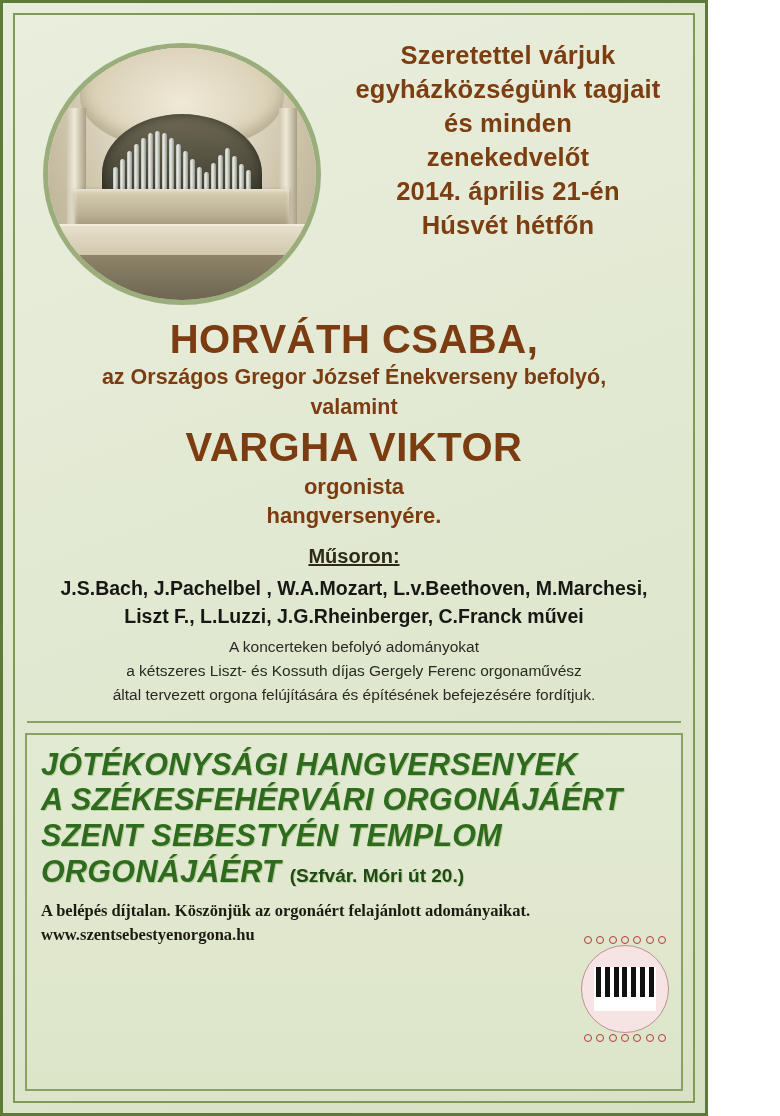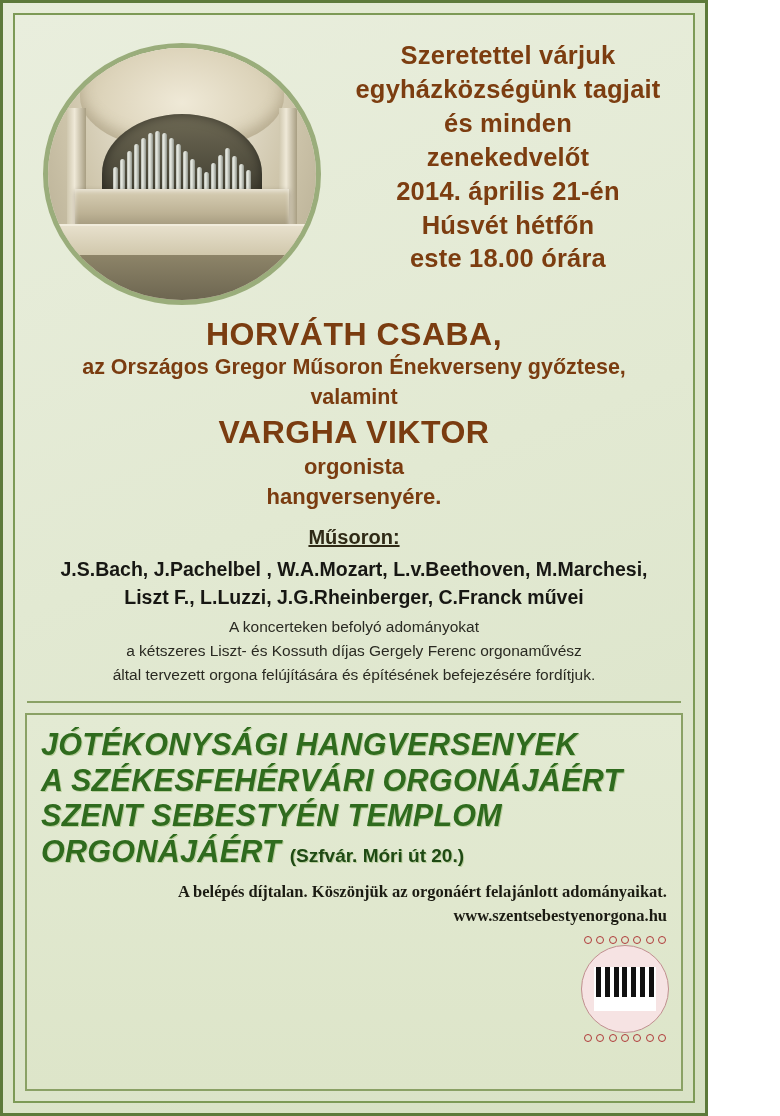"este 18.00 órára" div { html: <div>este 18.00 órára</div> -> none }
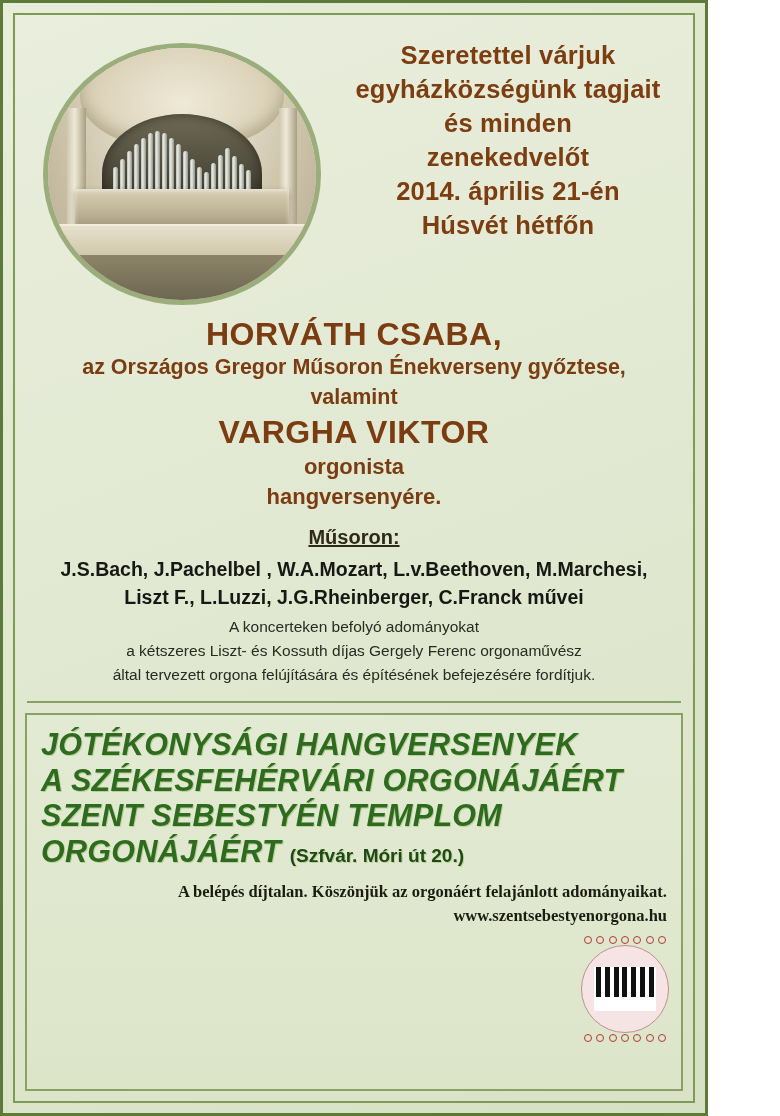"HORVÁTH CSABA," .perf-name { font-size: 32px -> 40px }
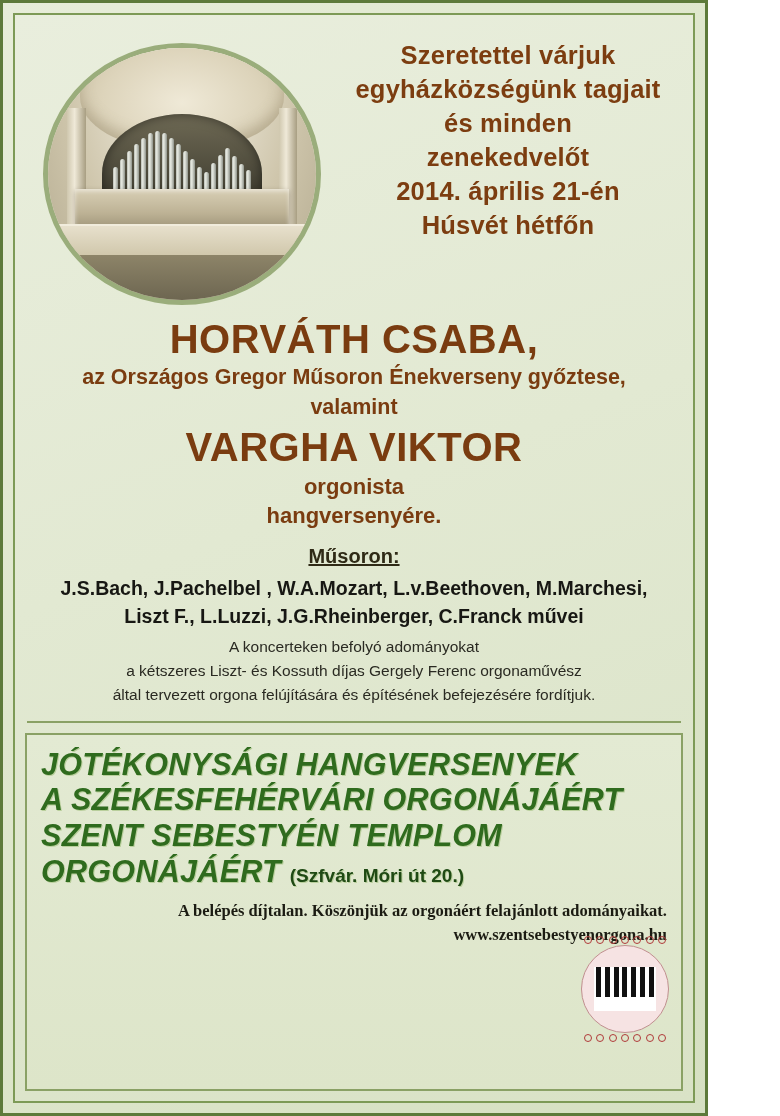"az Országos Gregor Műsoron Énekverseny" div.perf-sub { text: Műsoron Énekverseny győztese -> József Énekverseny befolyó }
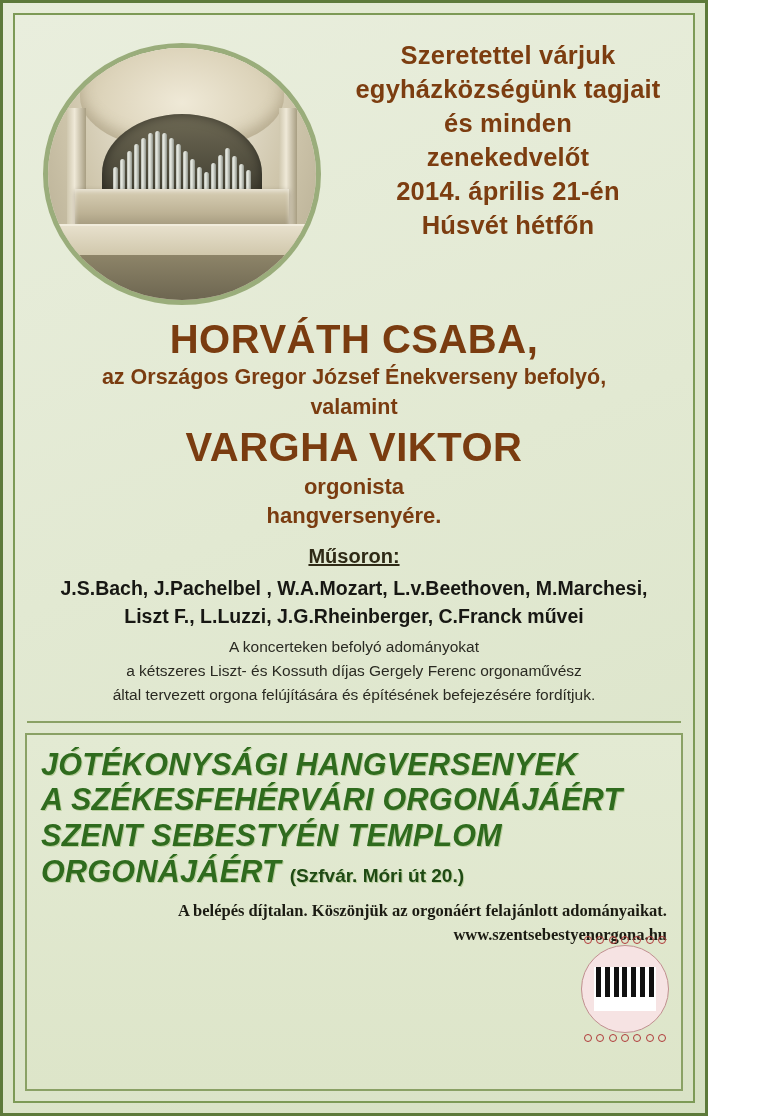"A belépés díjtalan. Köszönjük az" .bottom-foot { text-align: right -> left }
